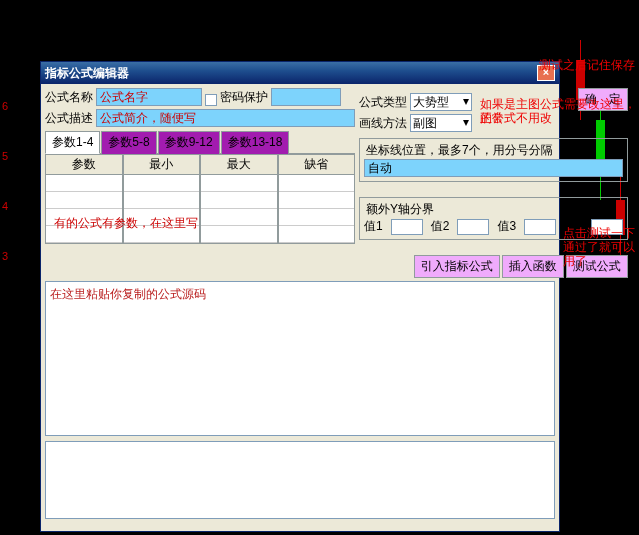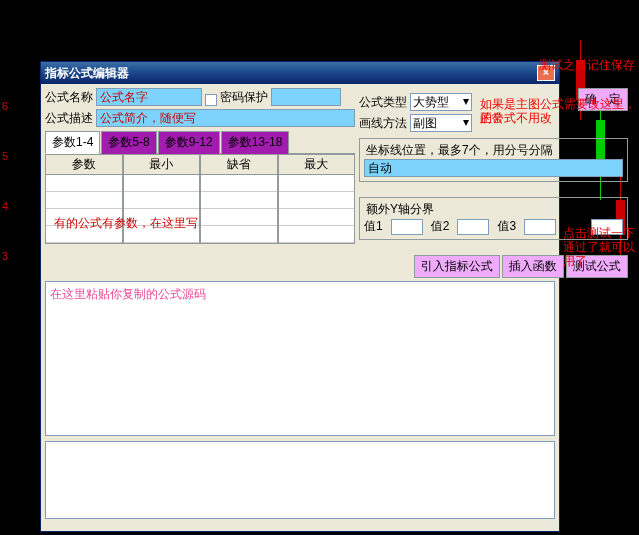"缺省" div.param-col { order: before "最大" -> after "最大" }
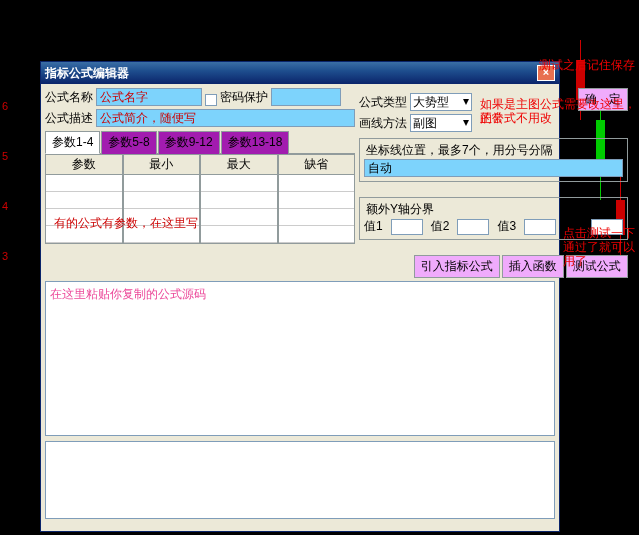"在这里粘贴你复制的公式源码" .code-area { color: #ec4899 -> #b91c1c }
